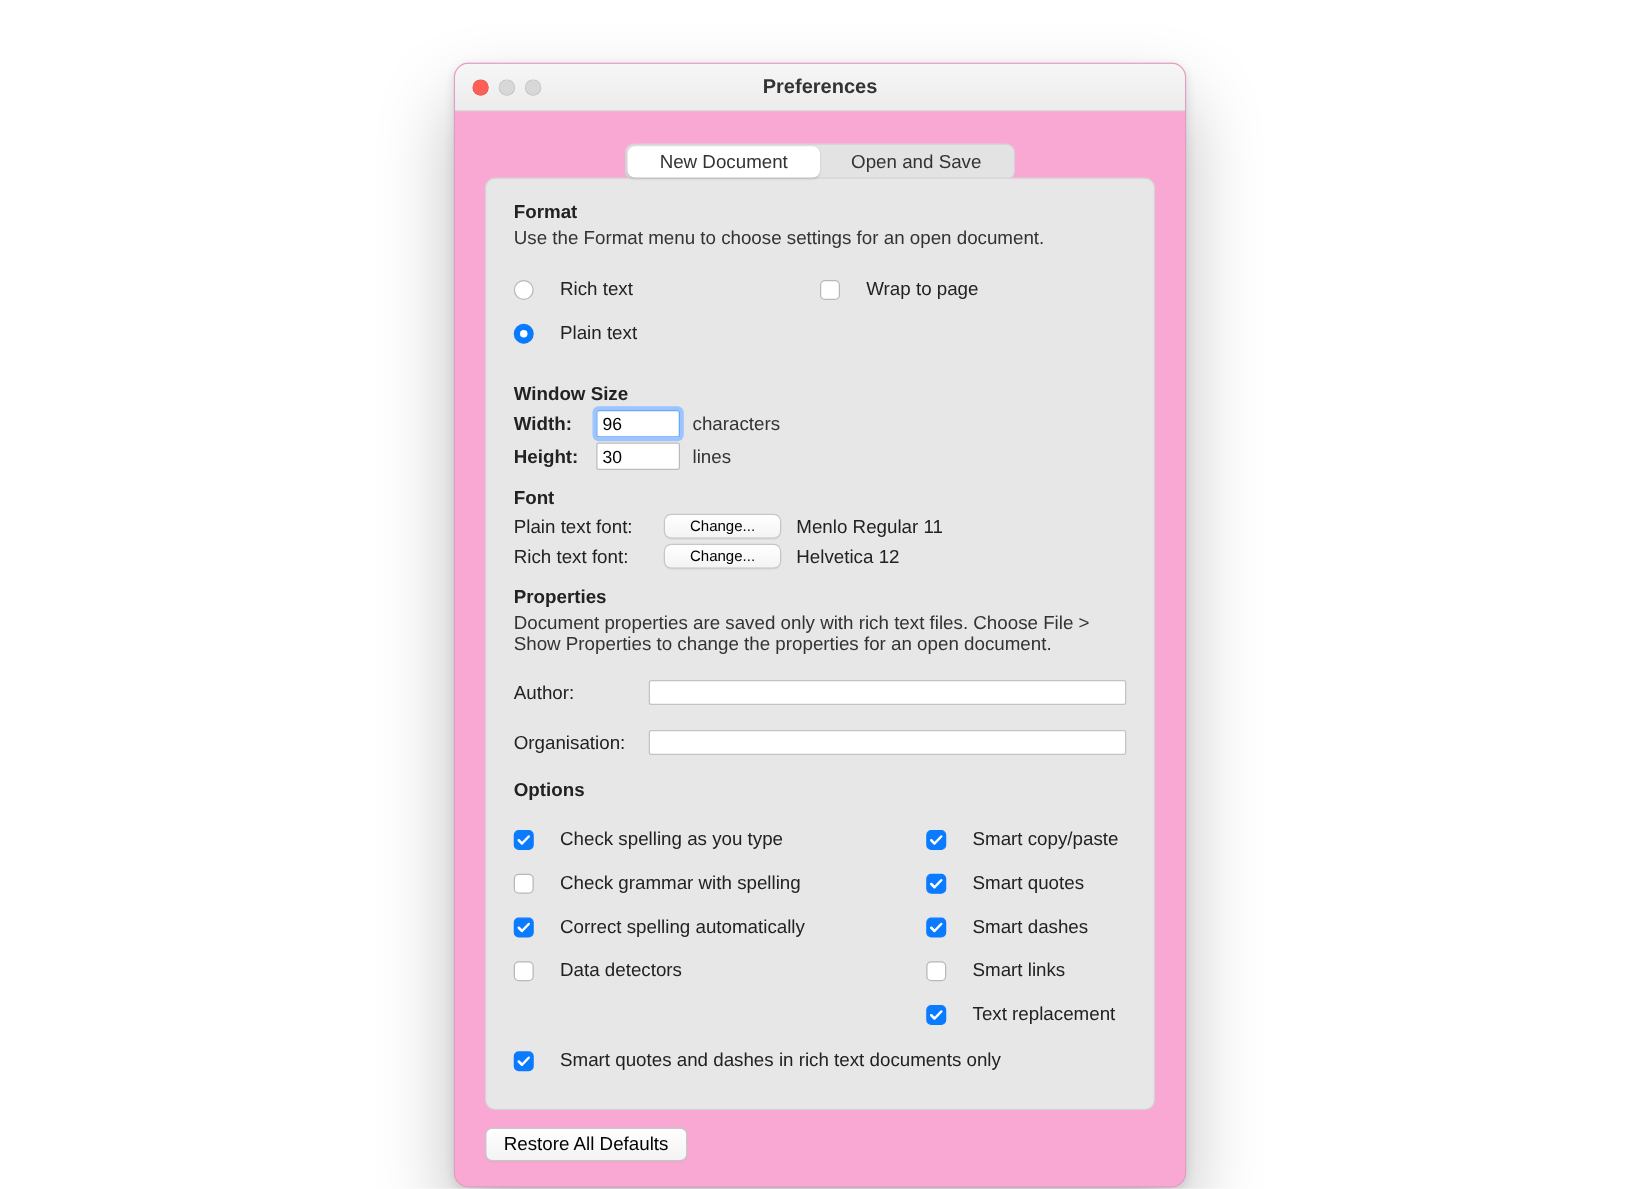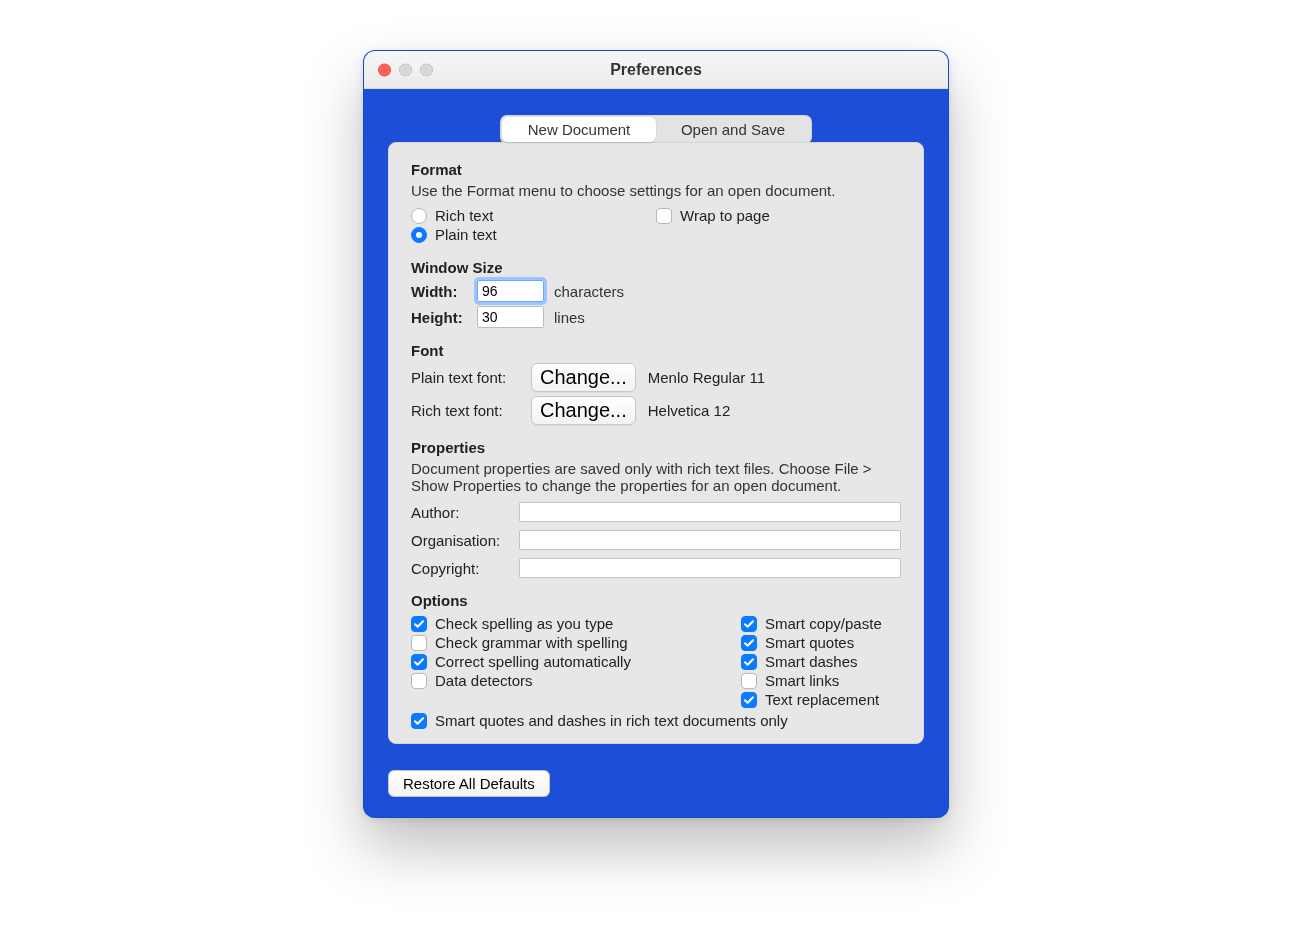"Preferences" .window { background: #1d4ed8 -> #f9a8d4 }
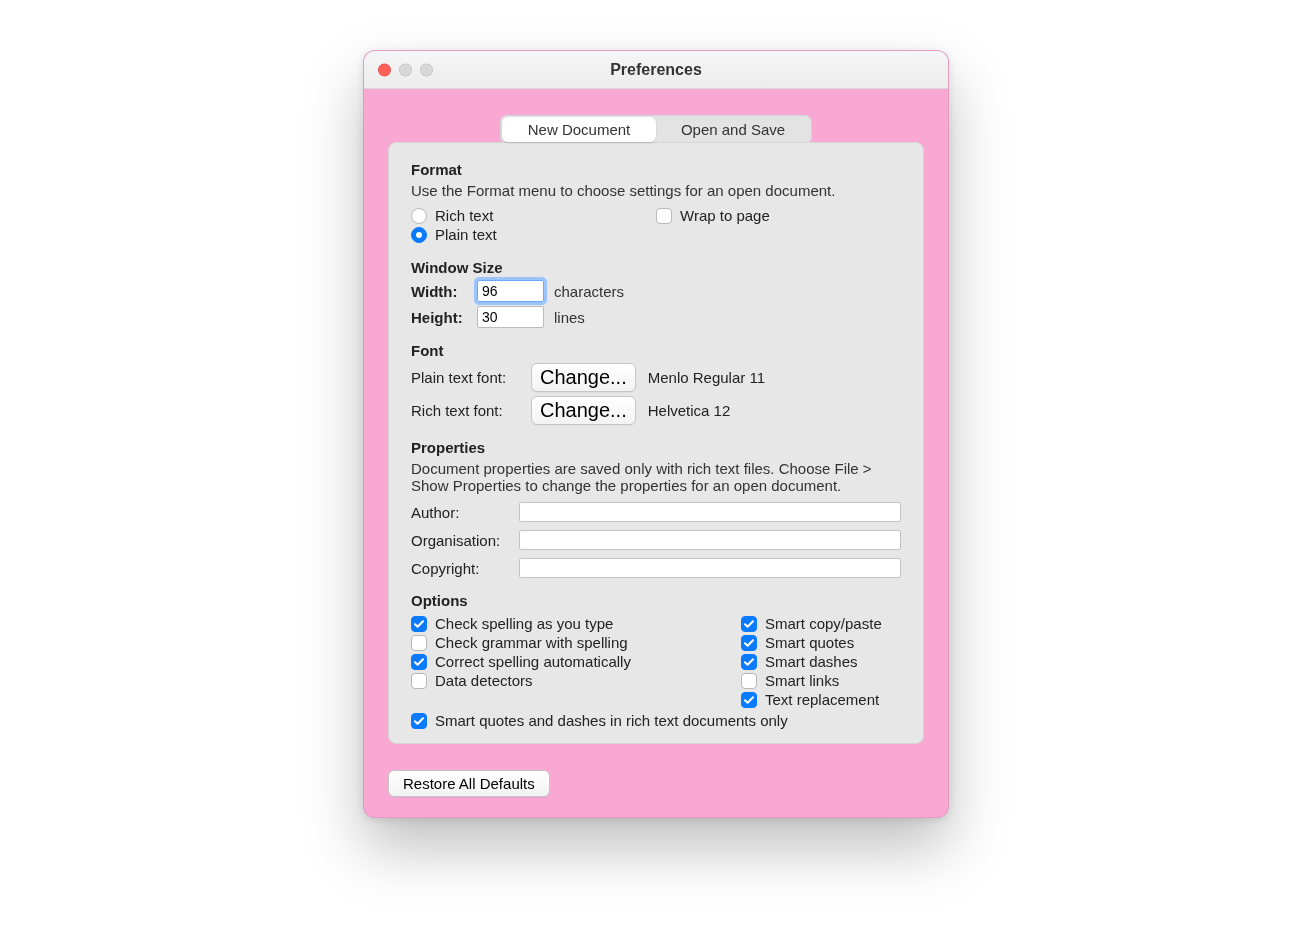"Rich text" .radio, .check { gap: 8px -> 21px; margin: 2px 0 -> 18px 0 }
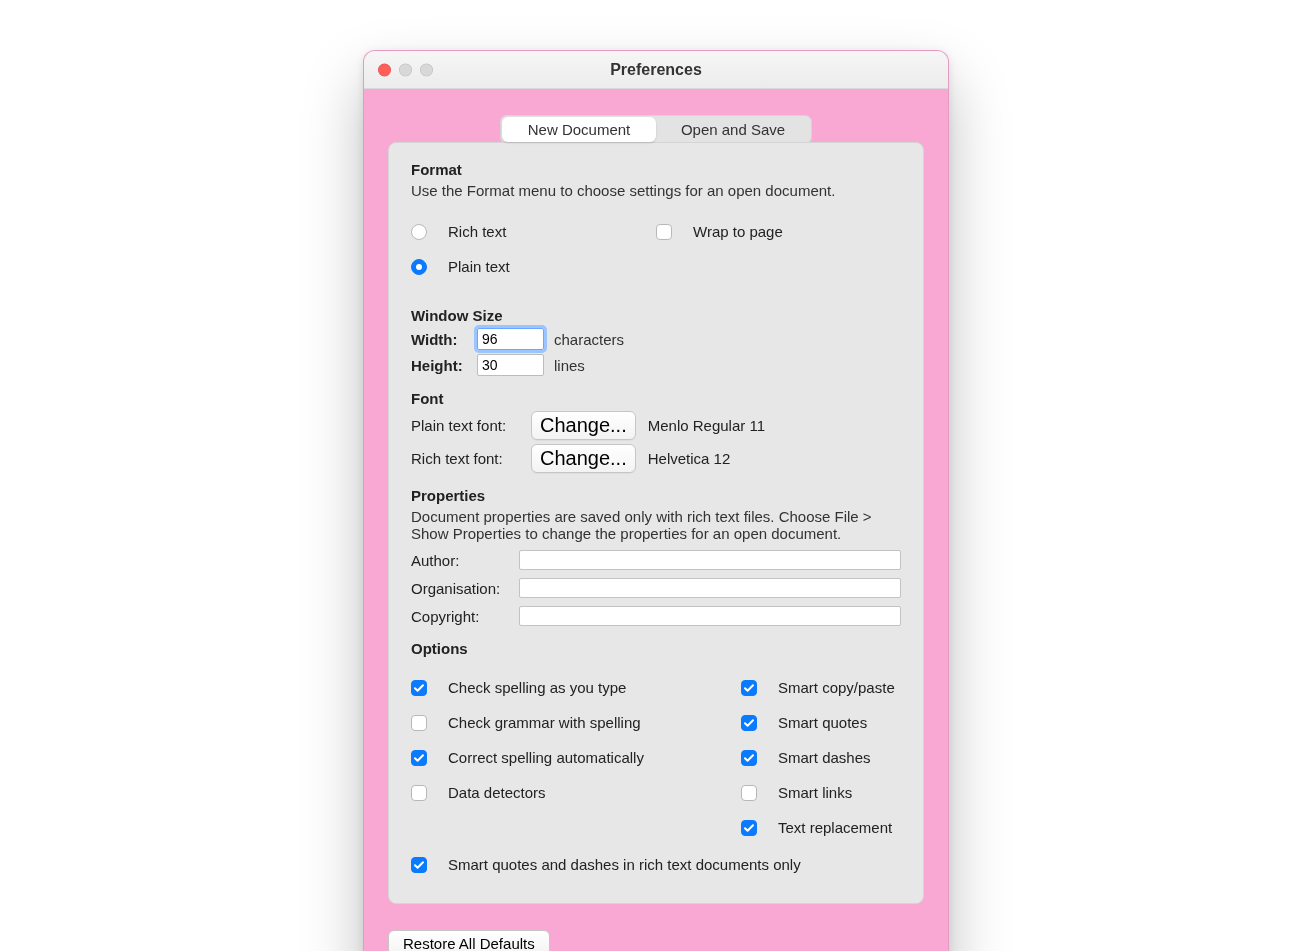"Change..." .btn { font-size: 20px -> 12px; padding: 2px 8px -> 2px 20px }
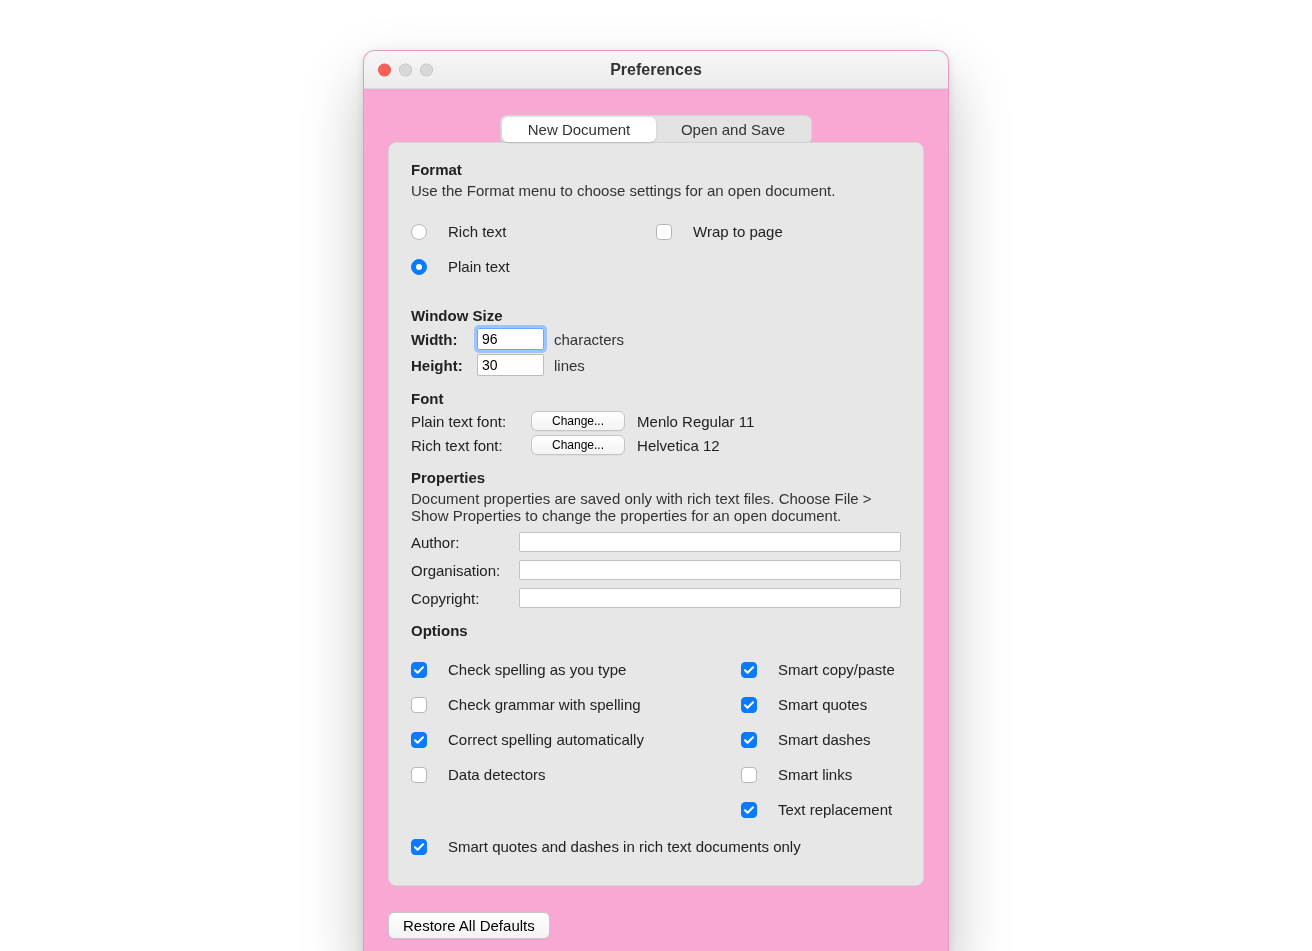"Author:" .prop-row { margin: 8px 0 -> 20px 0 }
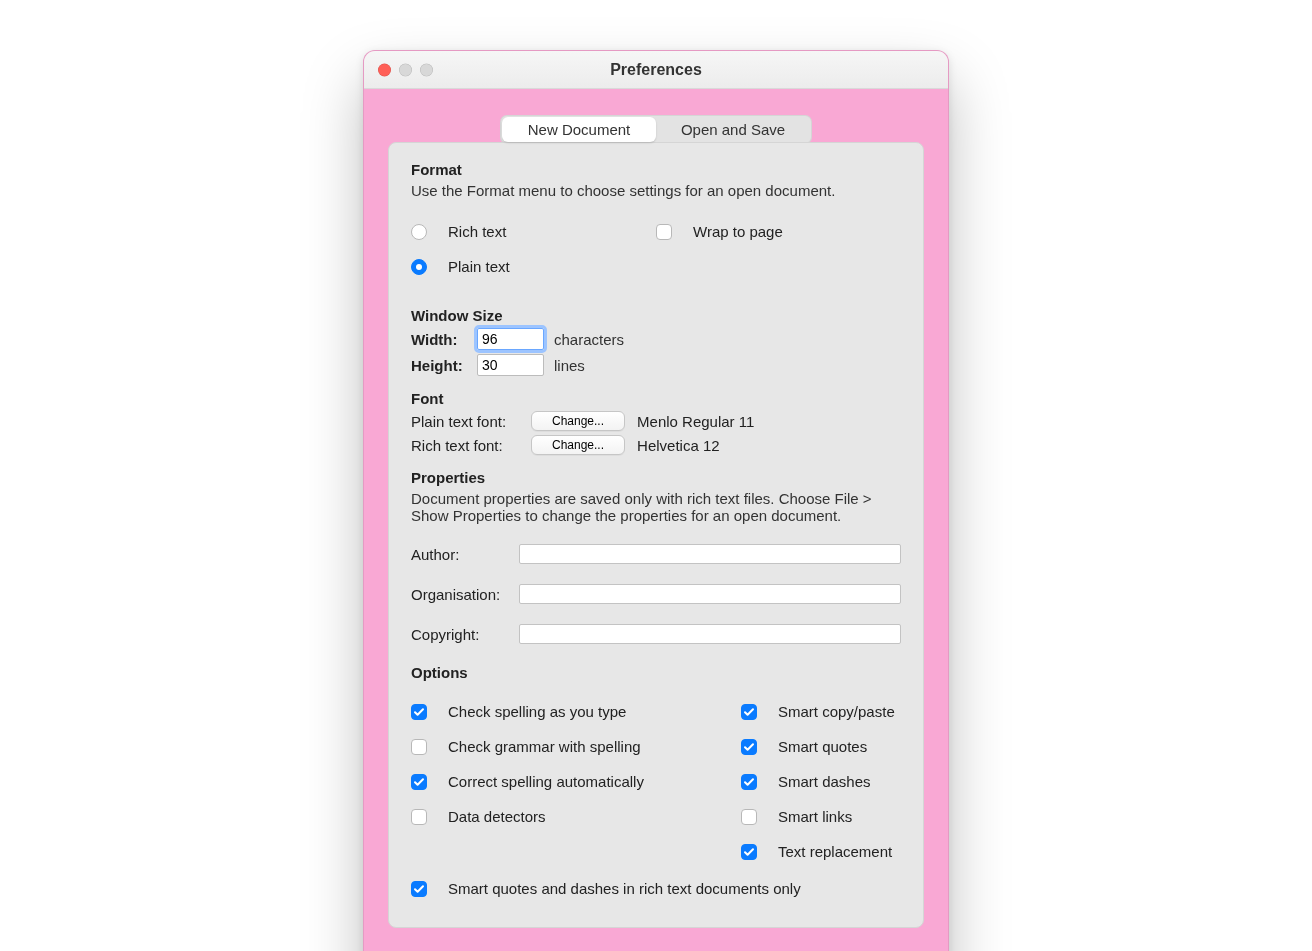"Copyright:" div.prop-row { html: <div> <span>Copyright:</span> <input> </div> -> none }
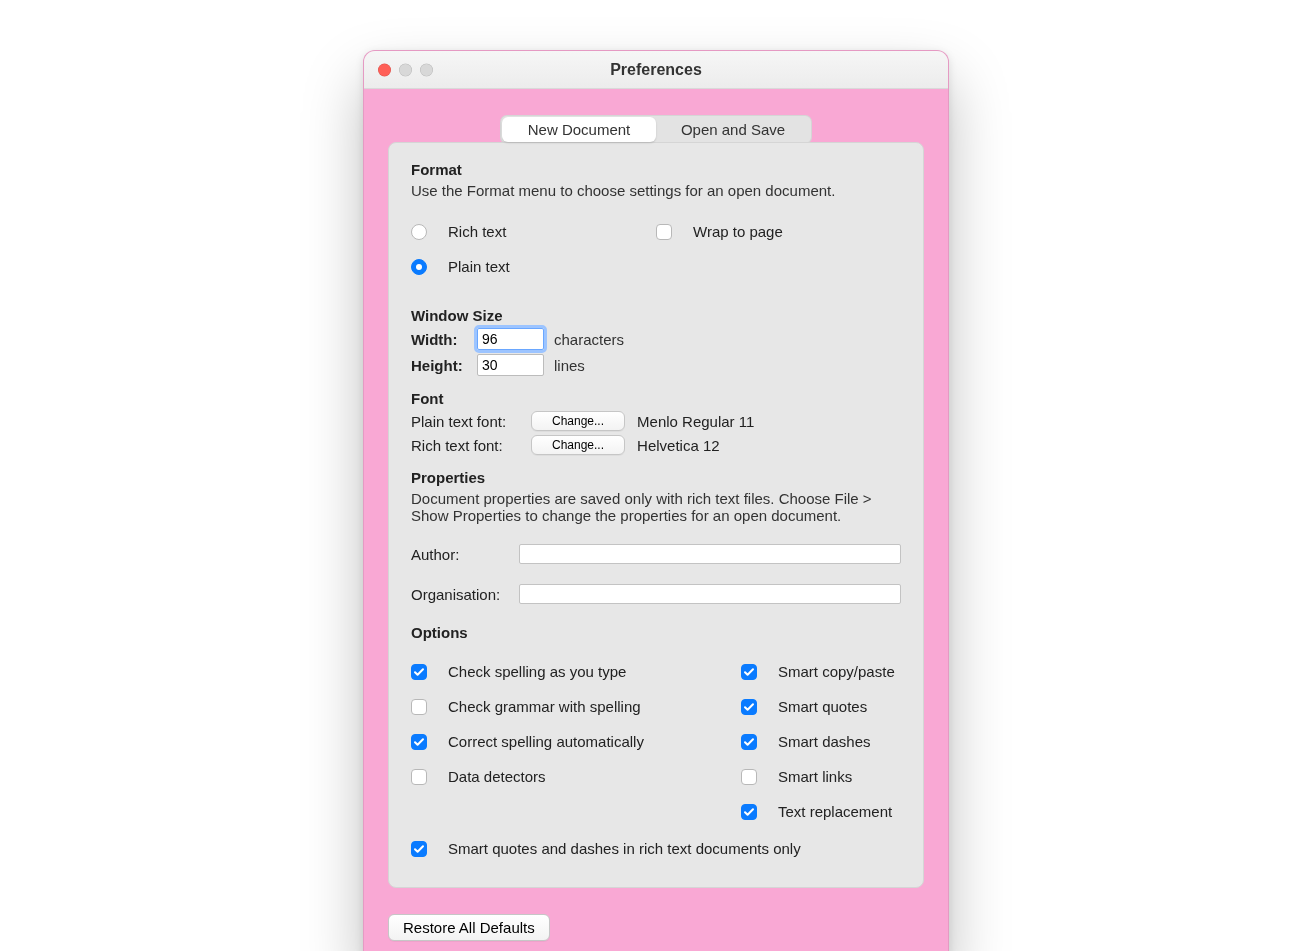"Restore All Defaults" .restore .btn { margin-top: 12px -> none }
